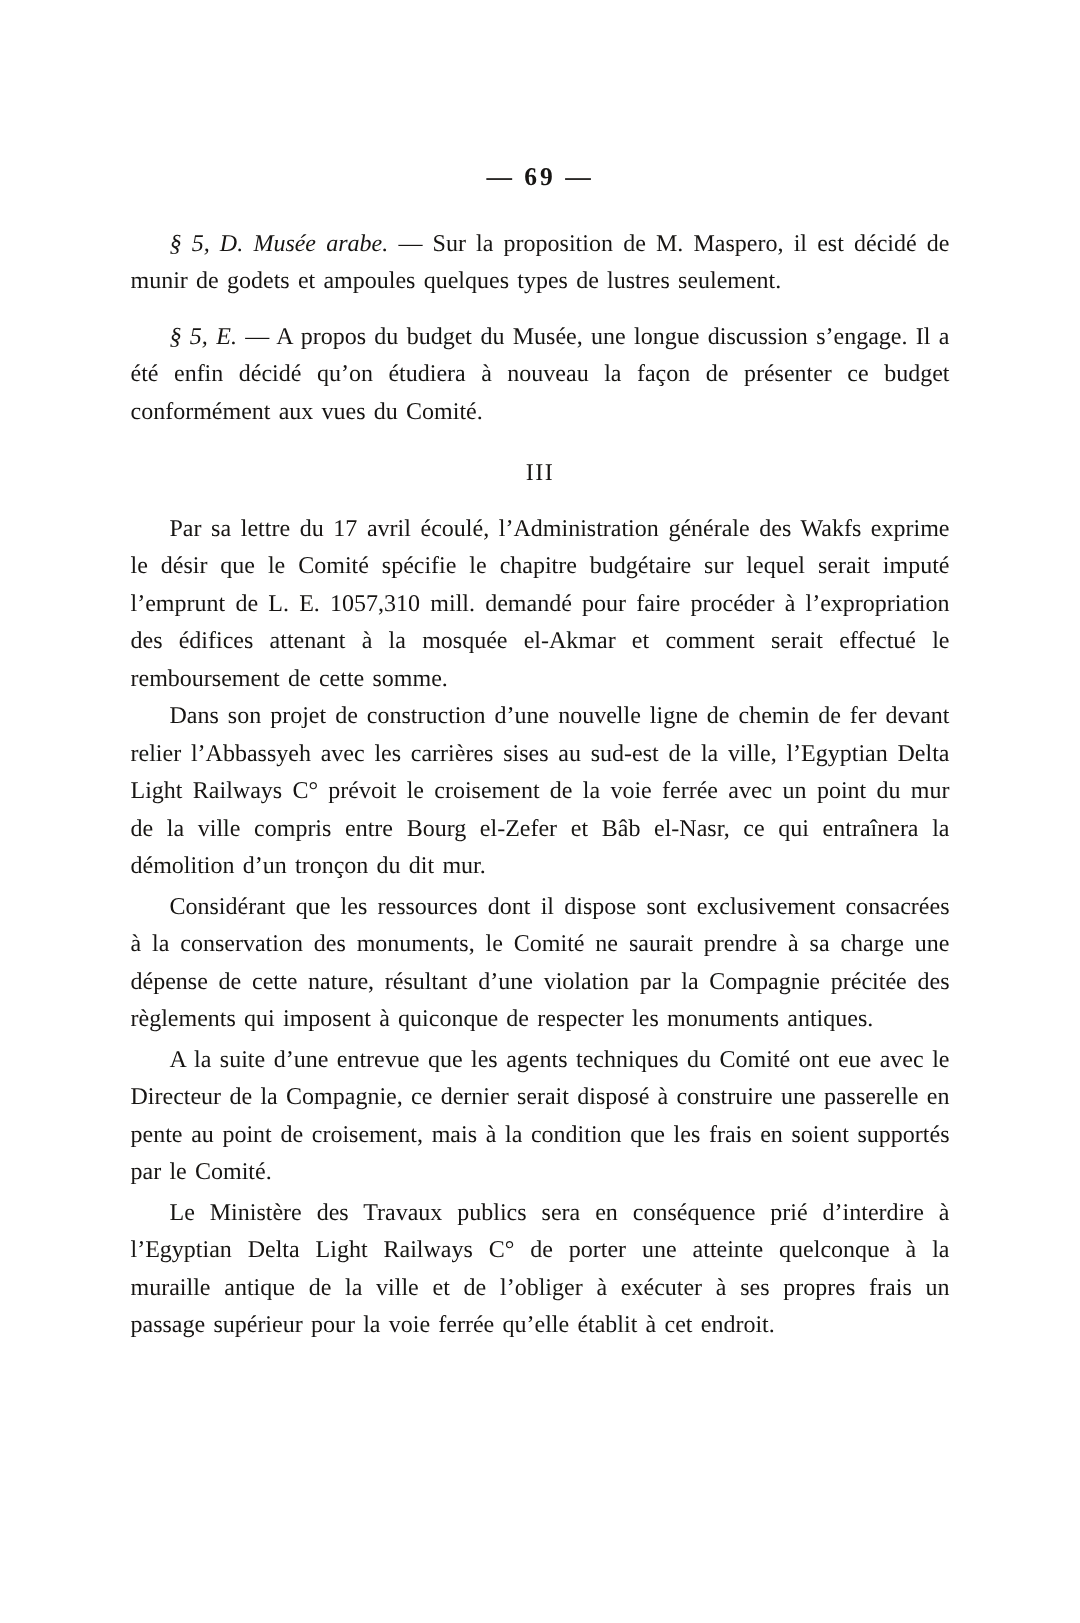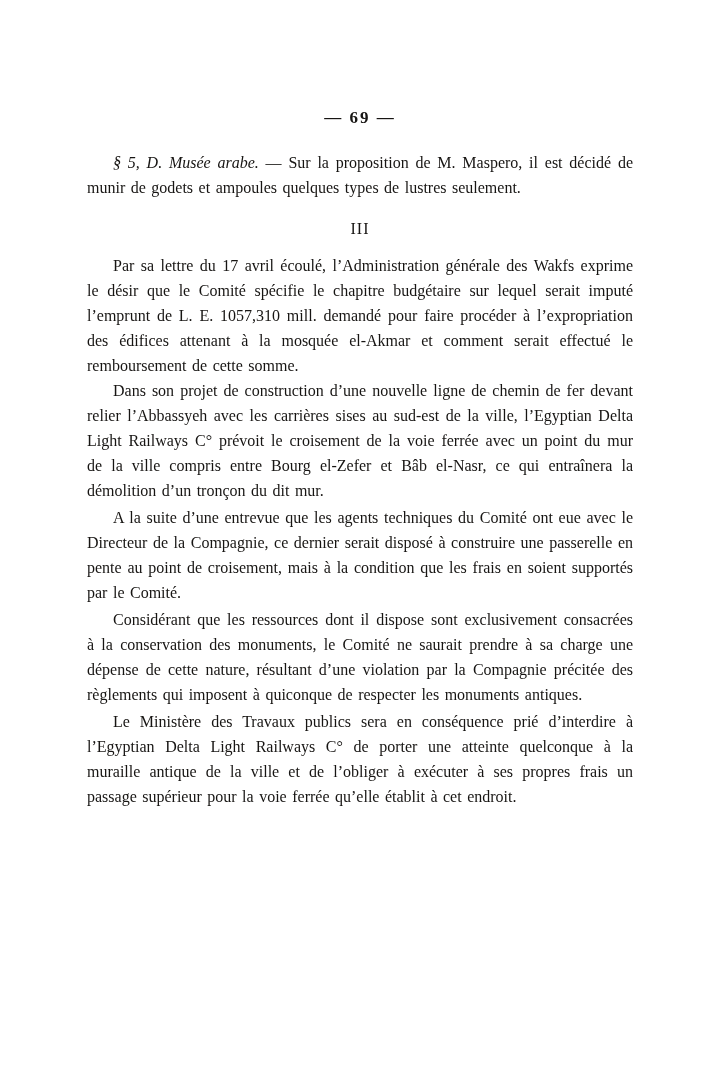"§ 5, E. — A" p.para { html: none -> <p><span>§ 5, E.</span><span> — A propos du budget du Musée, une longue discussion s’engage. Il a été enfin décidé qu’on étudiera à nouveau la façon de présenter ce budget conformément aux vues du Comité.</span></p> }
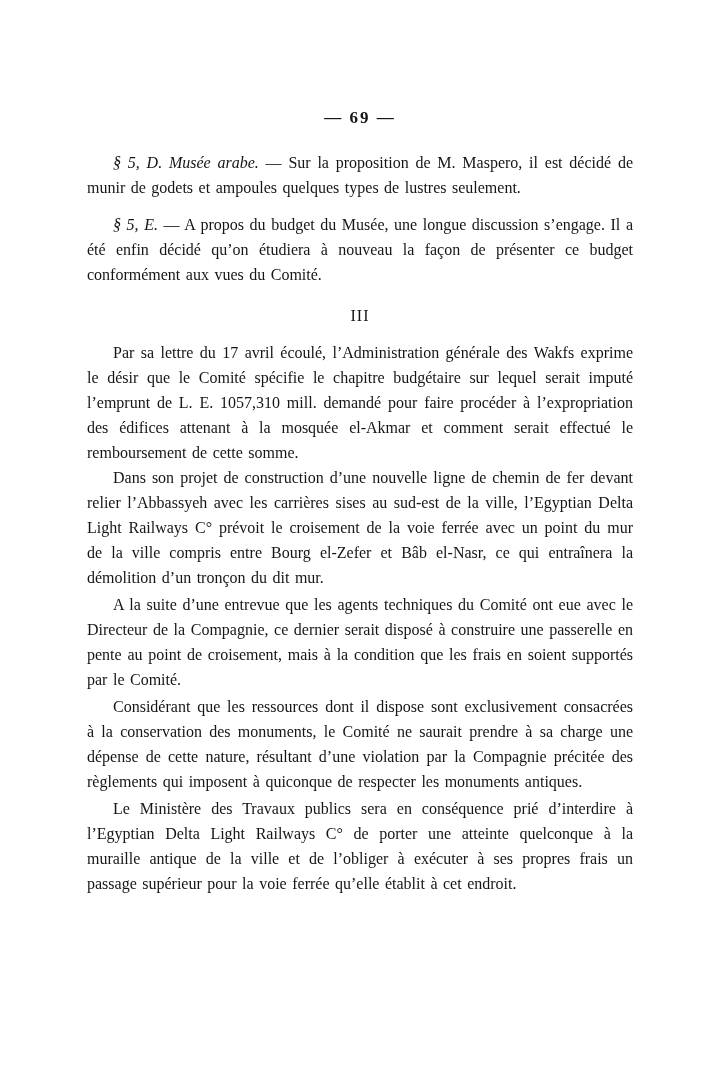"A la suite d’une entrevue" p.para { order: before "Considérant que les ressources dont" -> after "Considérant que les ressources dont" }
